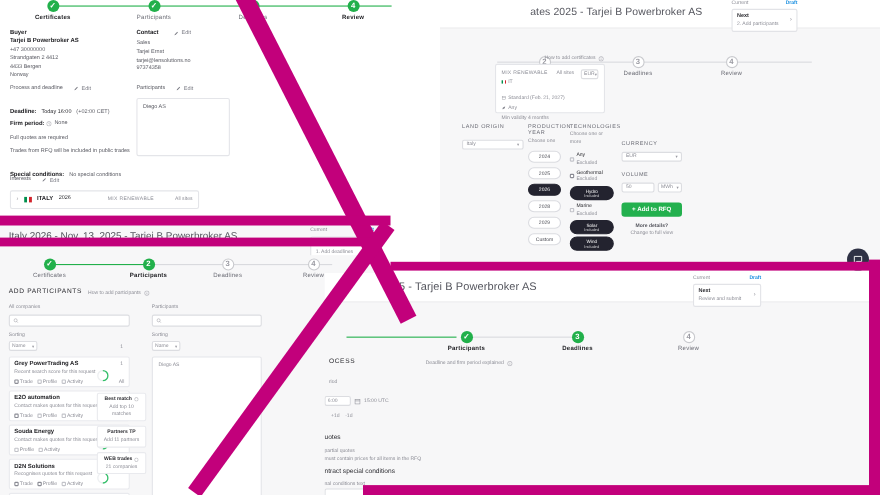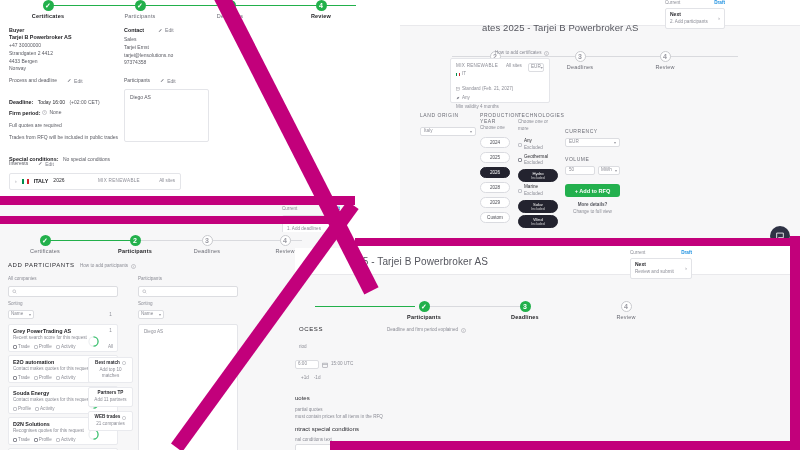"ates 2025 - Tarjei B" div.hdr-title { margin-top: 16px -> none }
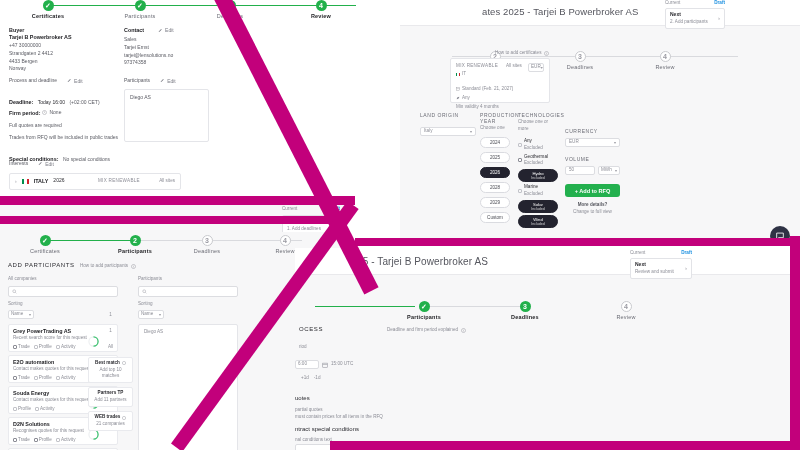"Italy 2026 - Nov. 13," div { html: none -> <div>Italy 2026 - Nov. 13, 2025 - Tarjei B Powerbroker AS</div> }
